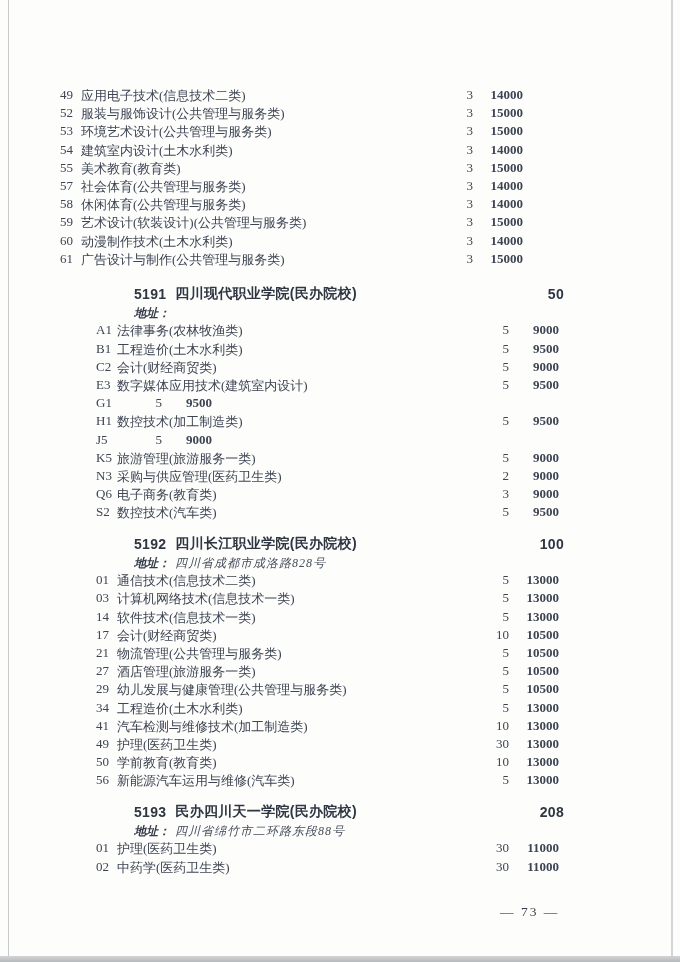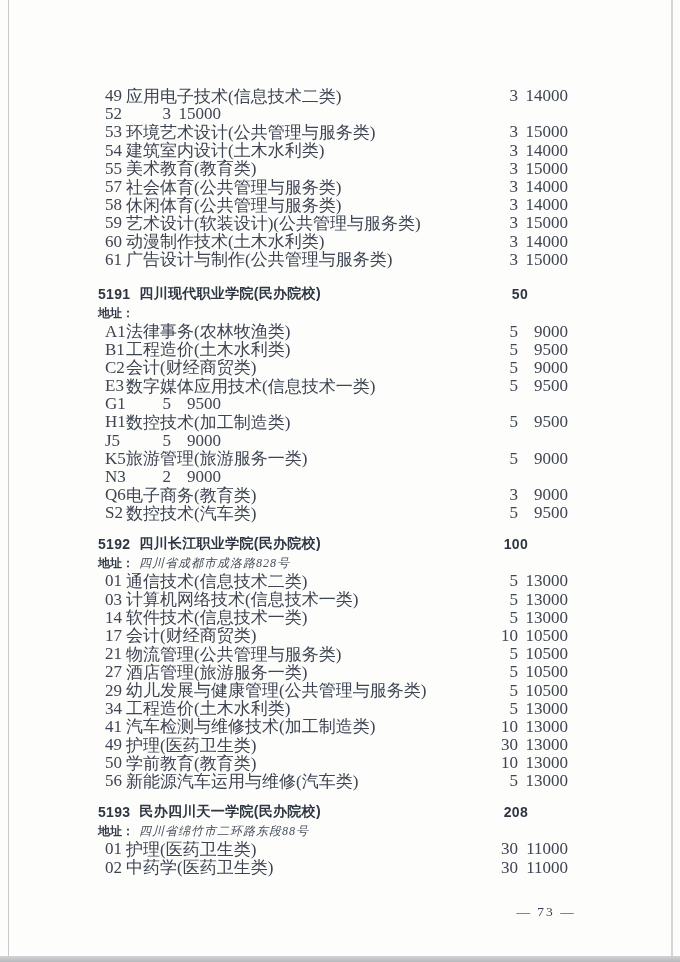"49" .prog-row { align-items: center -> flex-start; font-size: 17px -> 13px; margin-left: 105px -> 60px }
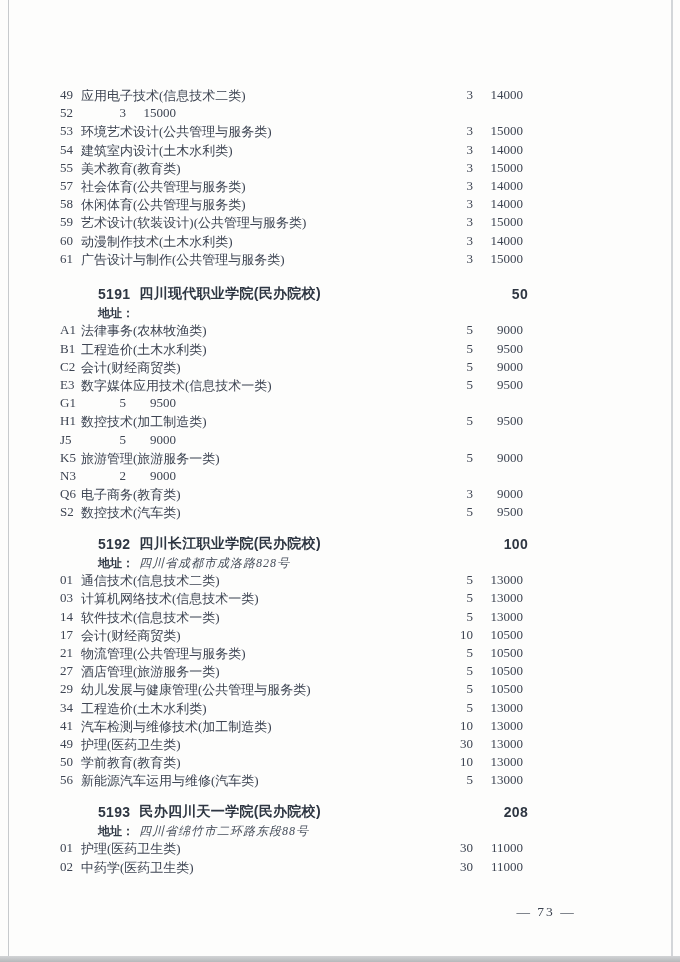"14000" .prog-row .fee { font-weight: none -> bold }
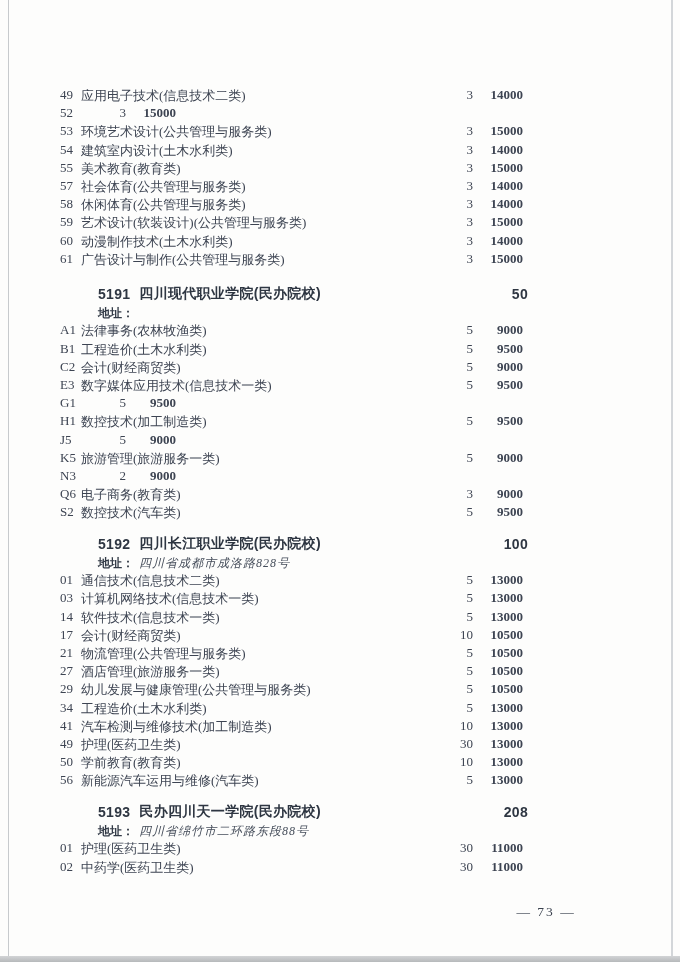"服装与服饰设计(公共管理与服务类)" span.name { html: none -> <span>服装与服饰设计(公共管理与服务类)</span> }
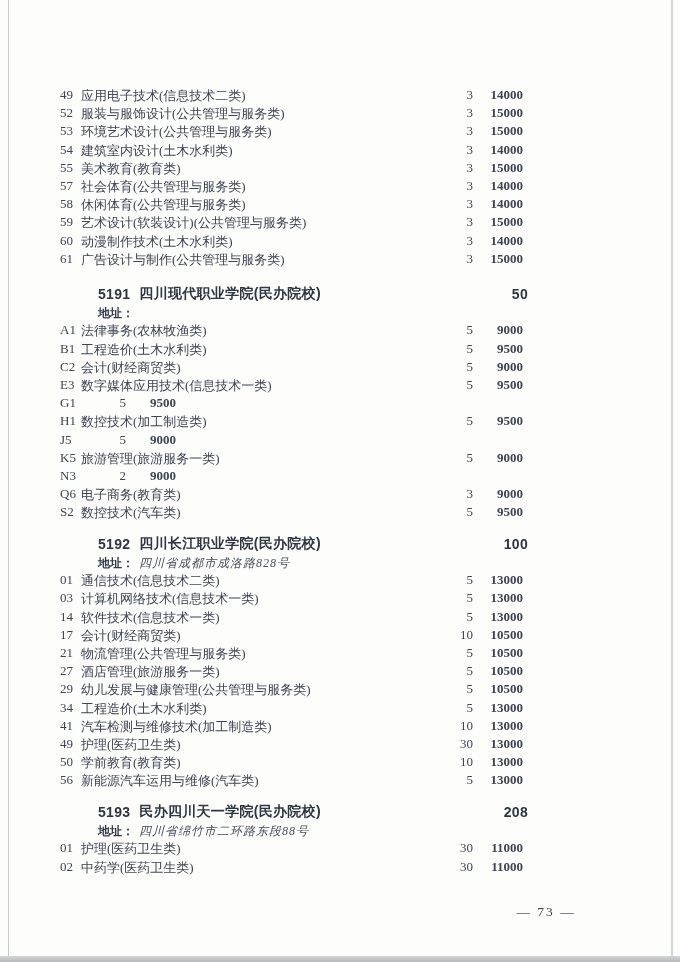"5191" .section { padding-left: none -> 36px }
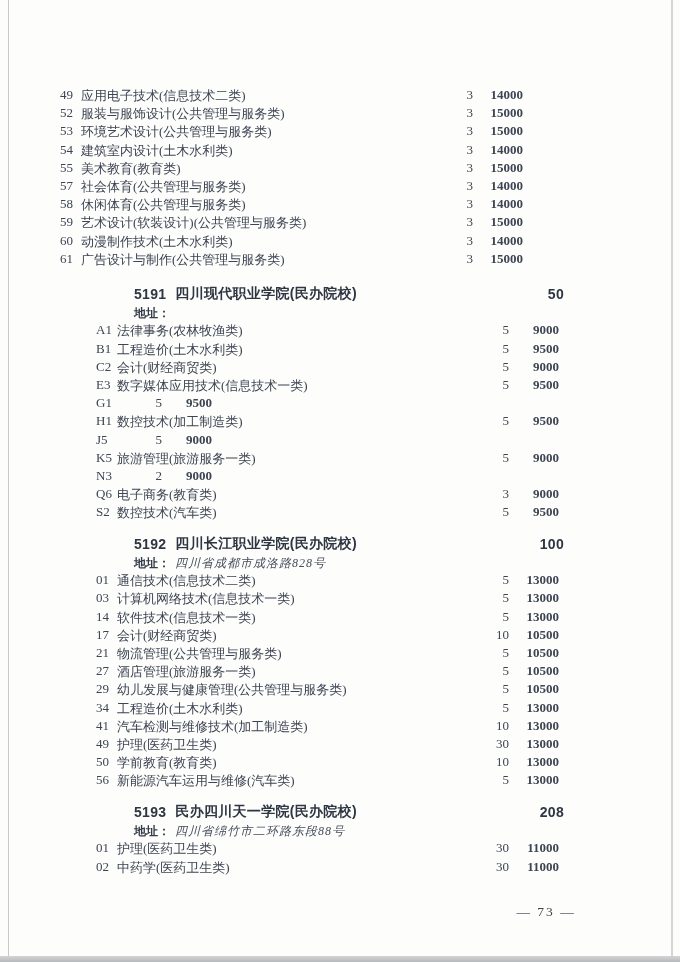"地址：" .addr .addr-label { font-style: none -> italic }
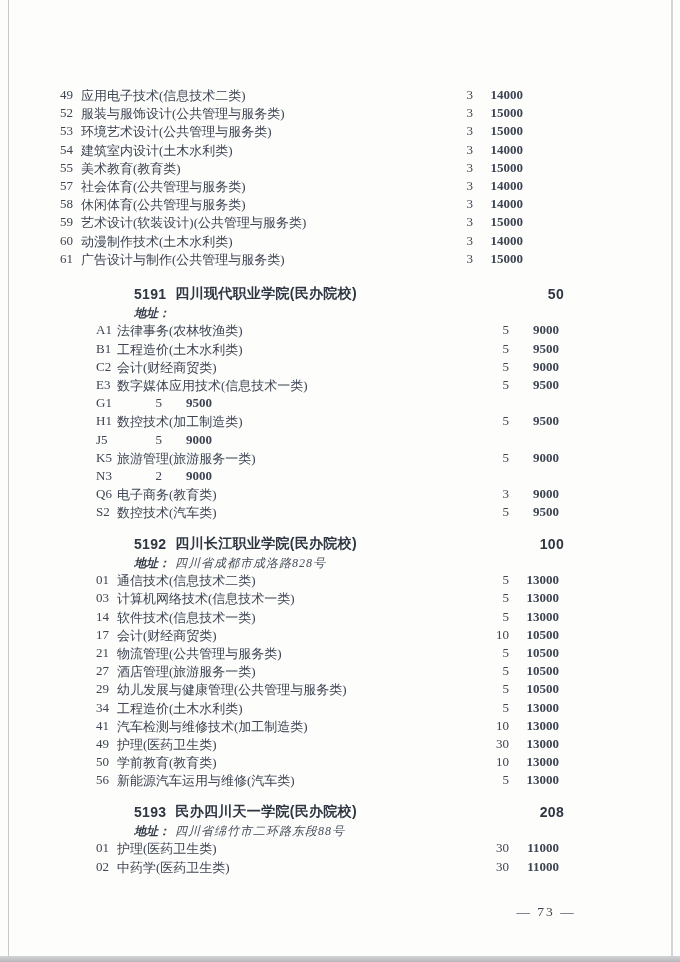"数字媒体应用技术(信息技术一类)" span.name { text: 信息技术一类 -> 建筑室内设计 }
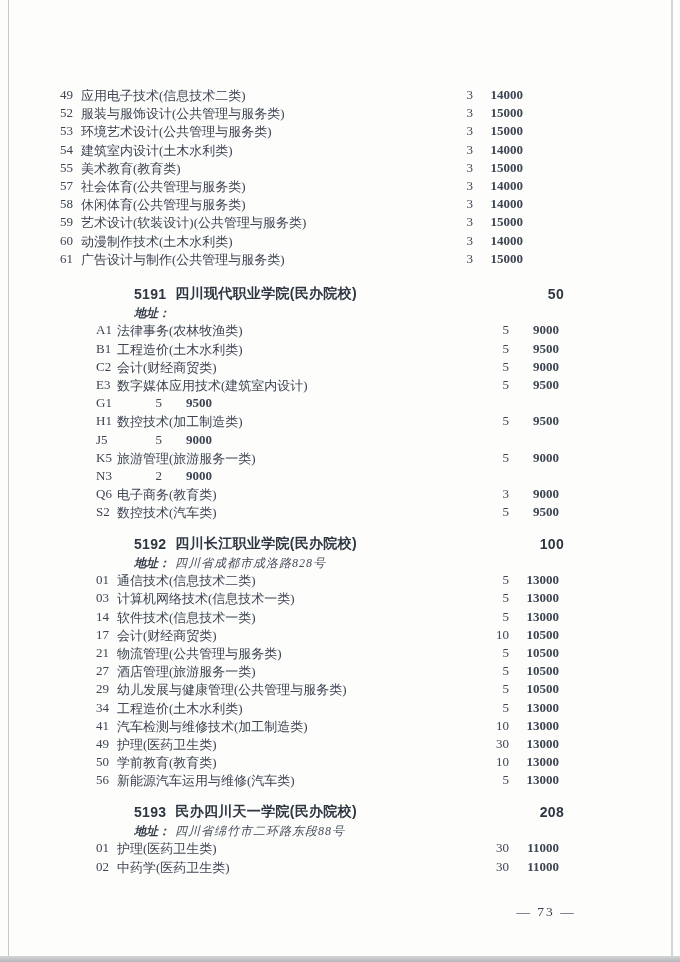"采购与供应管理(医药卫生类)" span.name { html: none -> <span>采购与供应管理(医药卫生类)</span> }
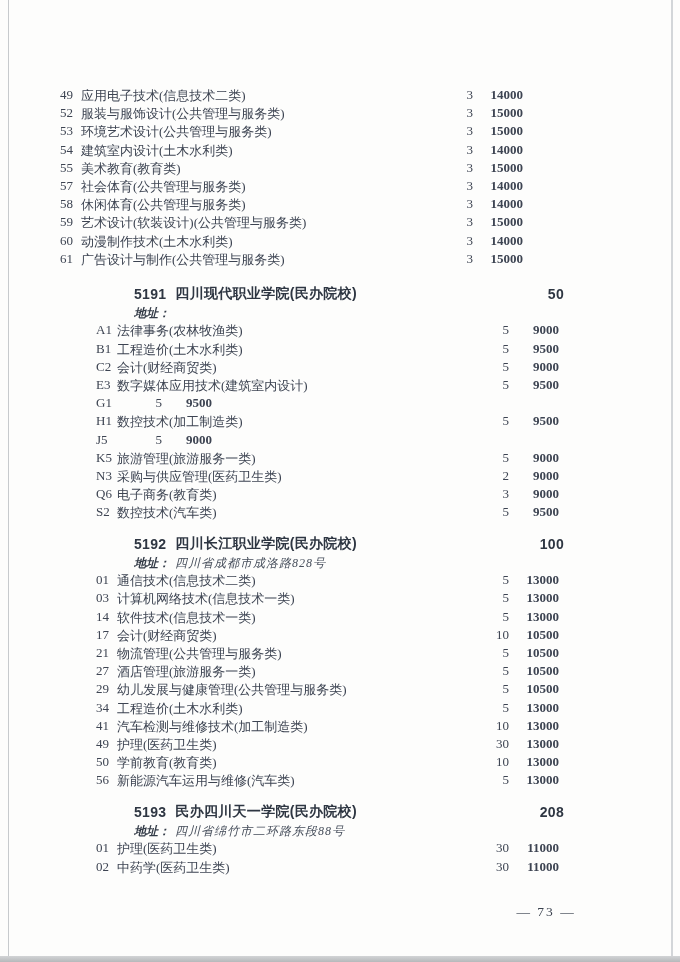"— 73 —" .pageno { text-align: center -> left }
